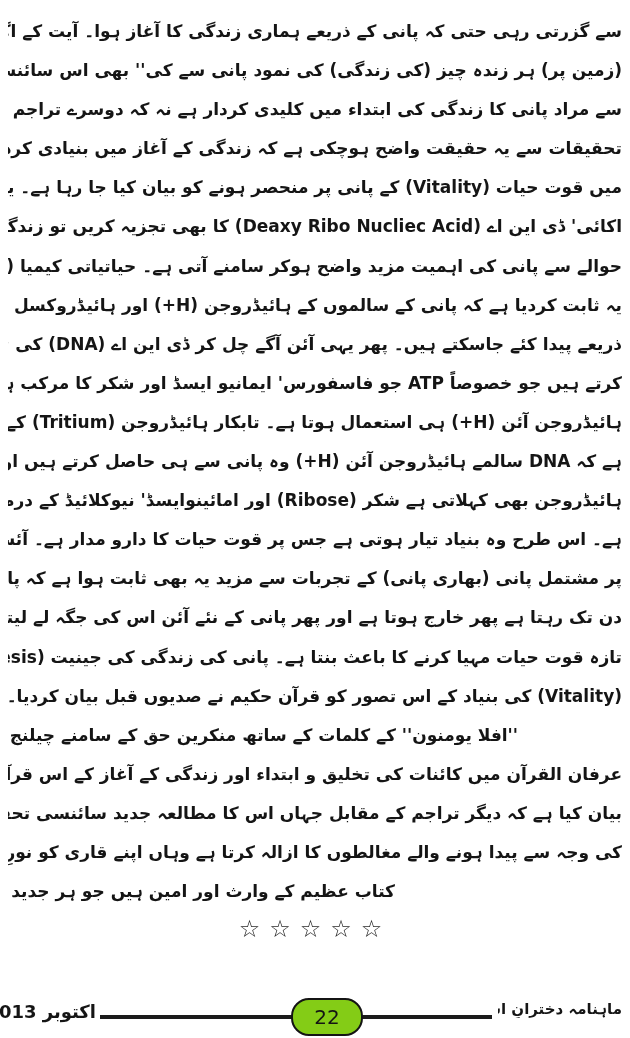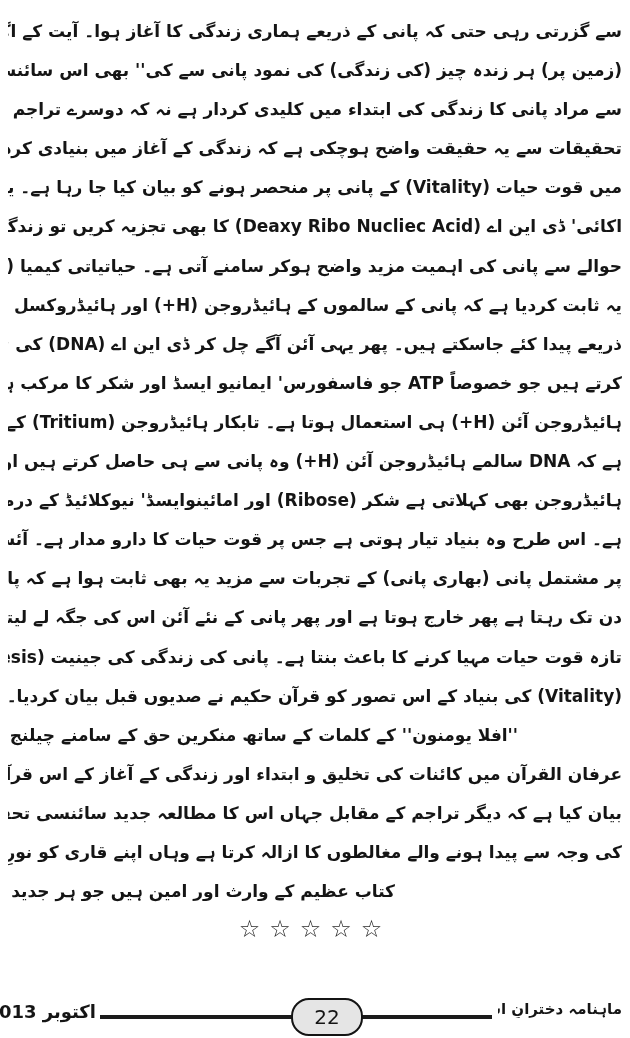"22" .page-badge { background: #e5e5e5 -> #84cc16 }
